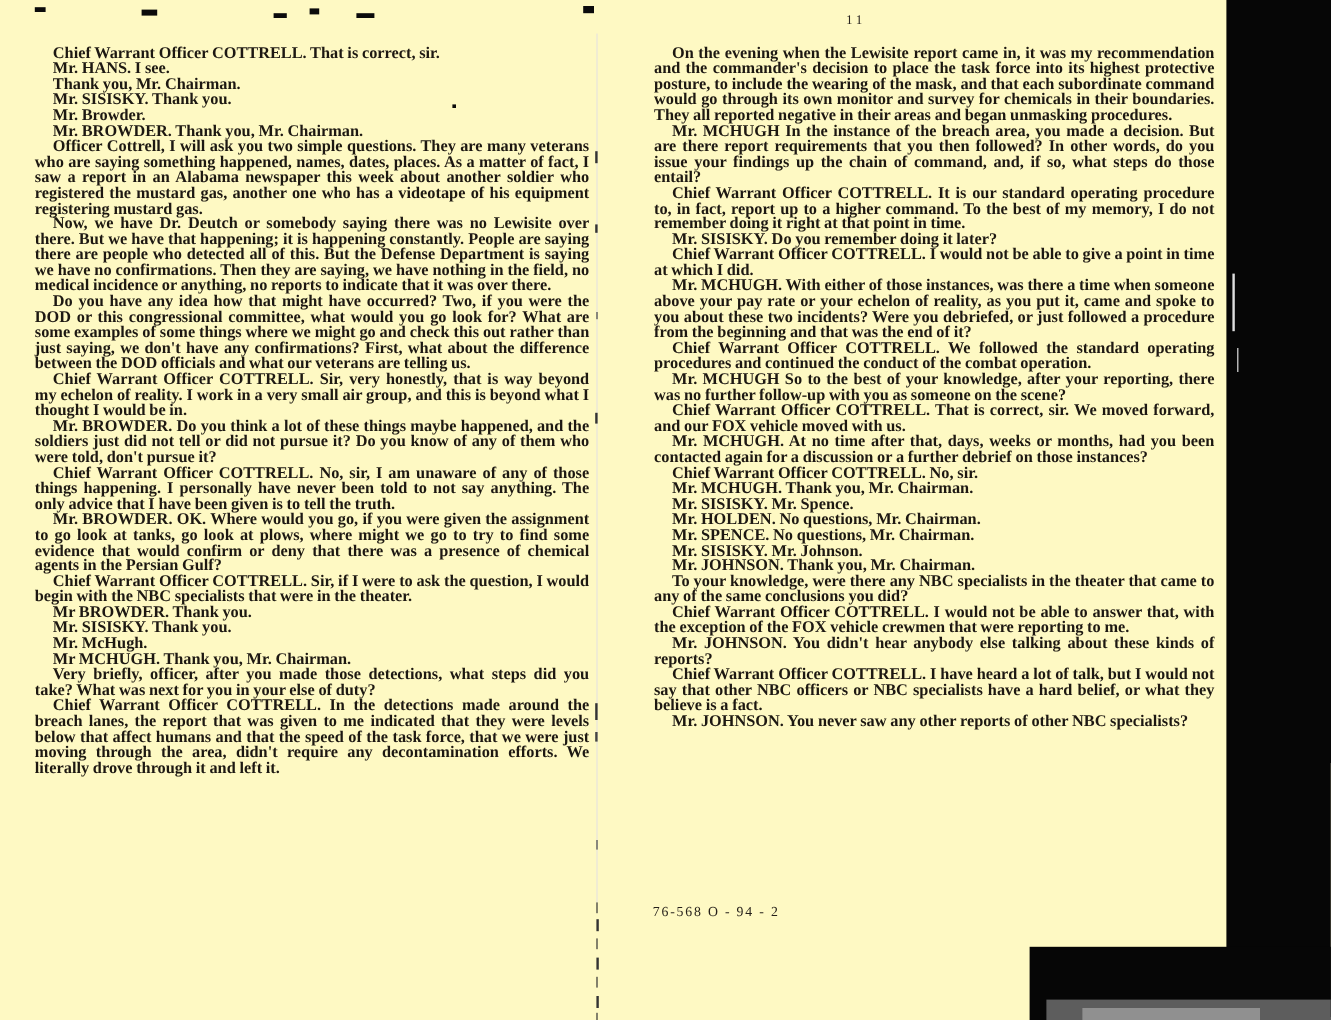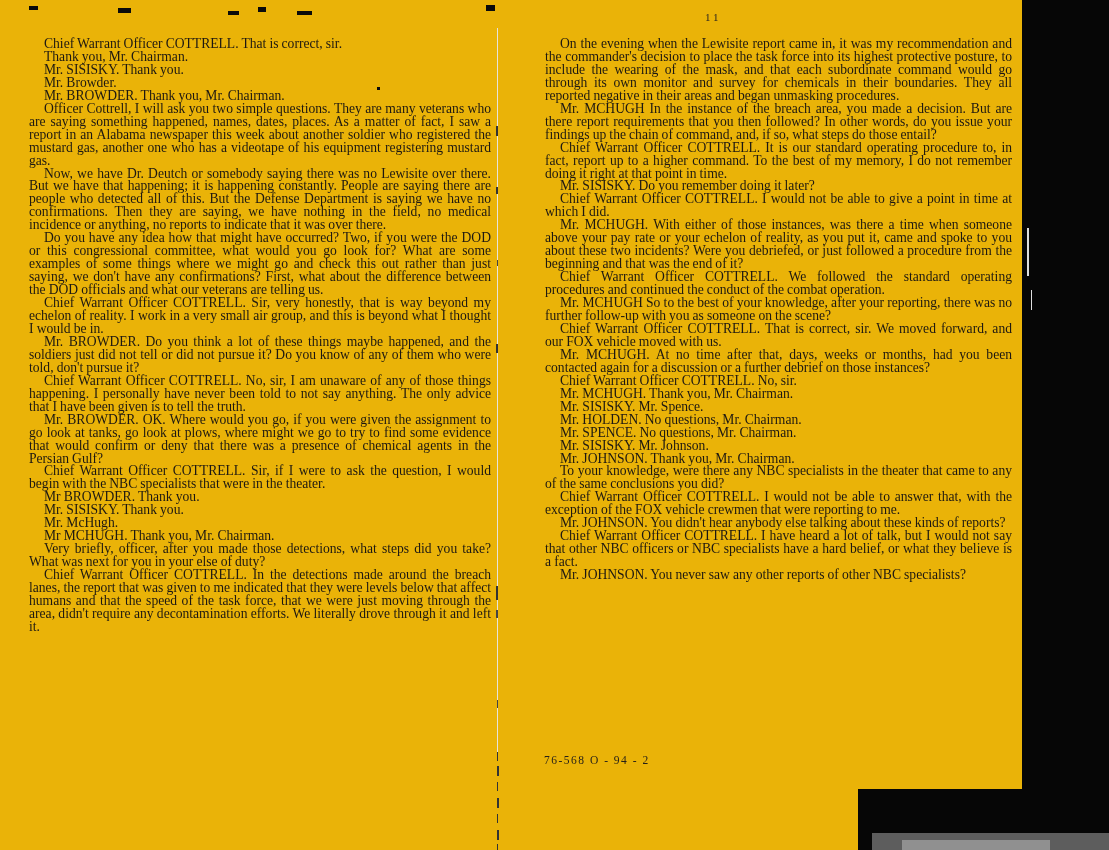"11" .page { background: #eab308 -> #fef9c3 }
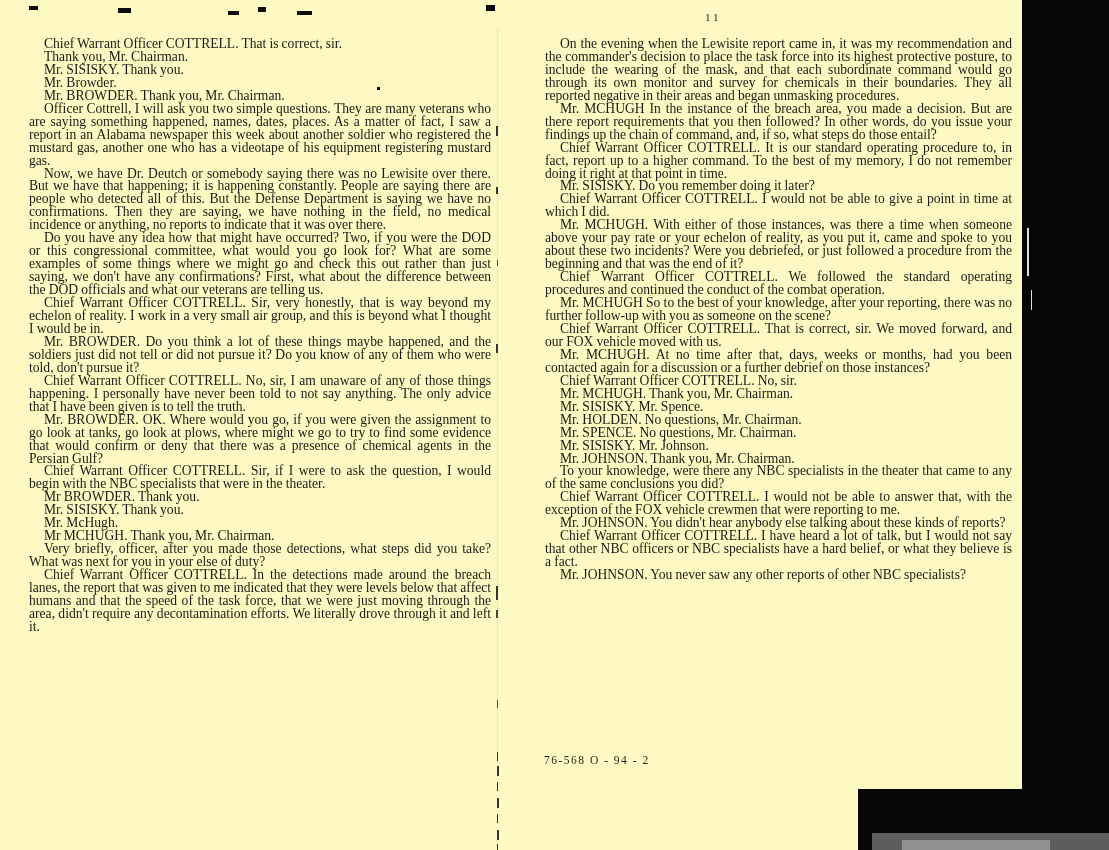"Chief Warrant Officer COTTRELL. That" .column { font-weight: none -> bold }
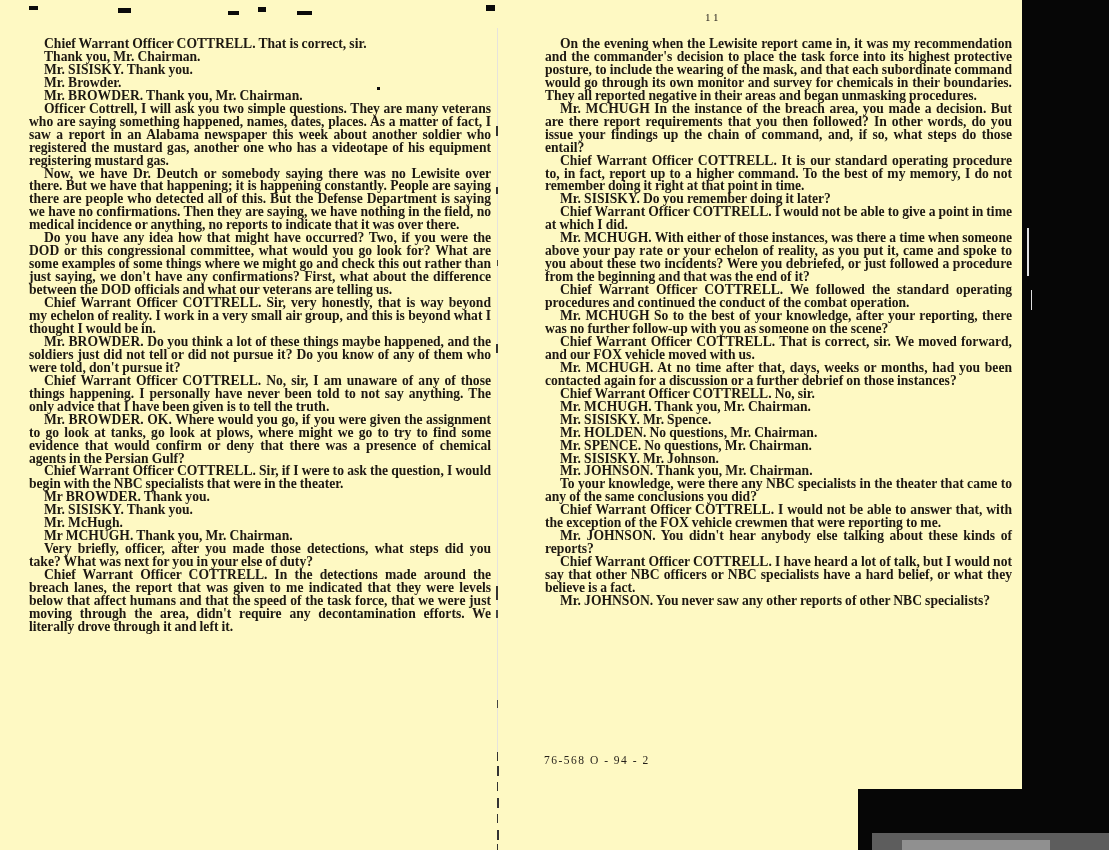"Mr. HANS. I see." p.para { html: none -> <p>Mr. HANS. I see.</p> }
